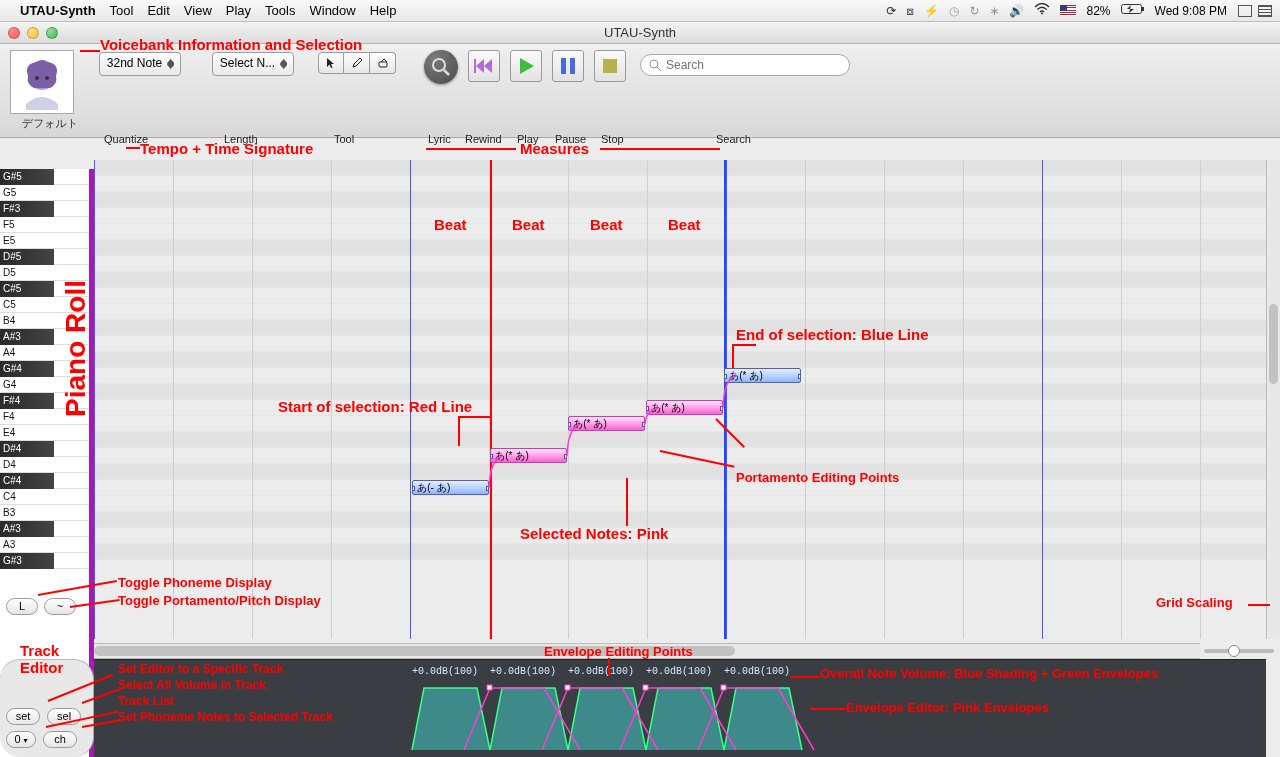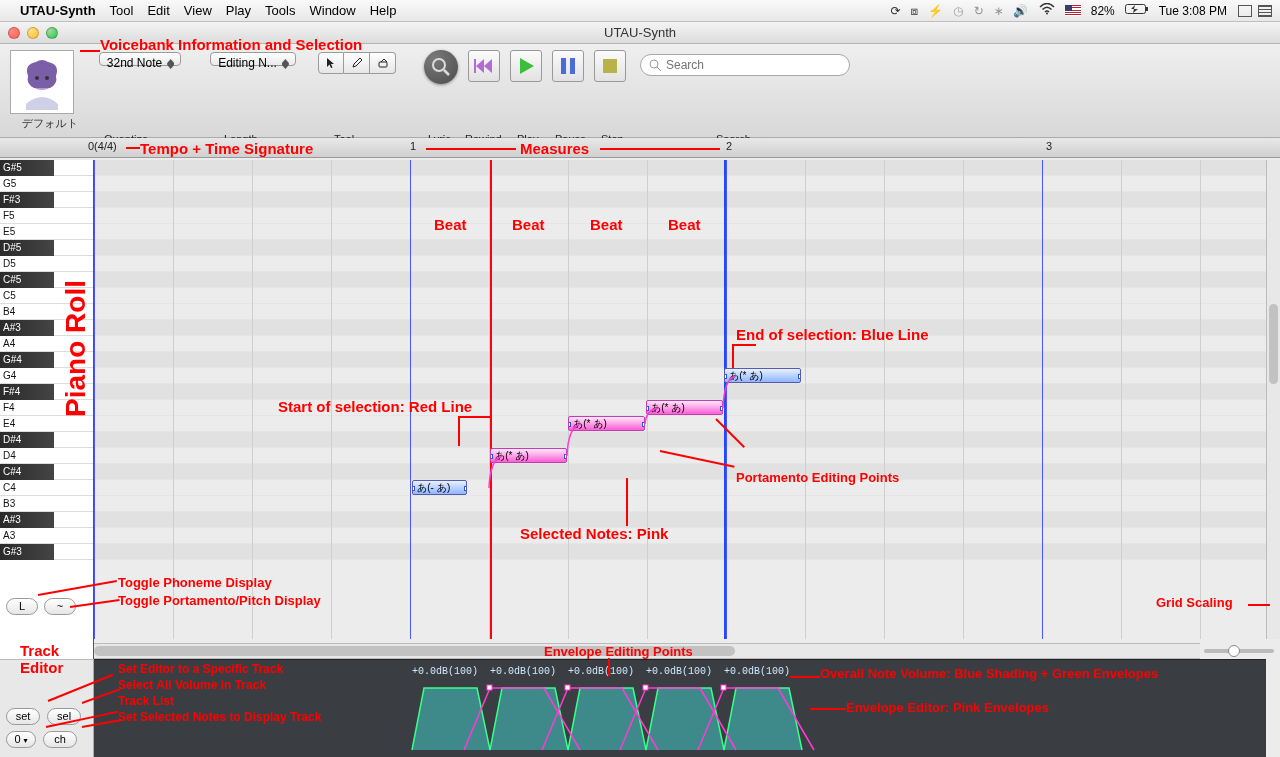"Tue 3:08 PM" span.status-text { text: Tue 3:08 -> Wed 9:08 }
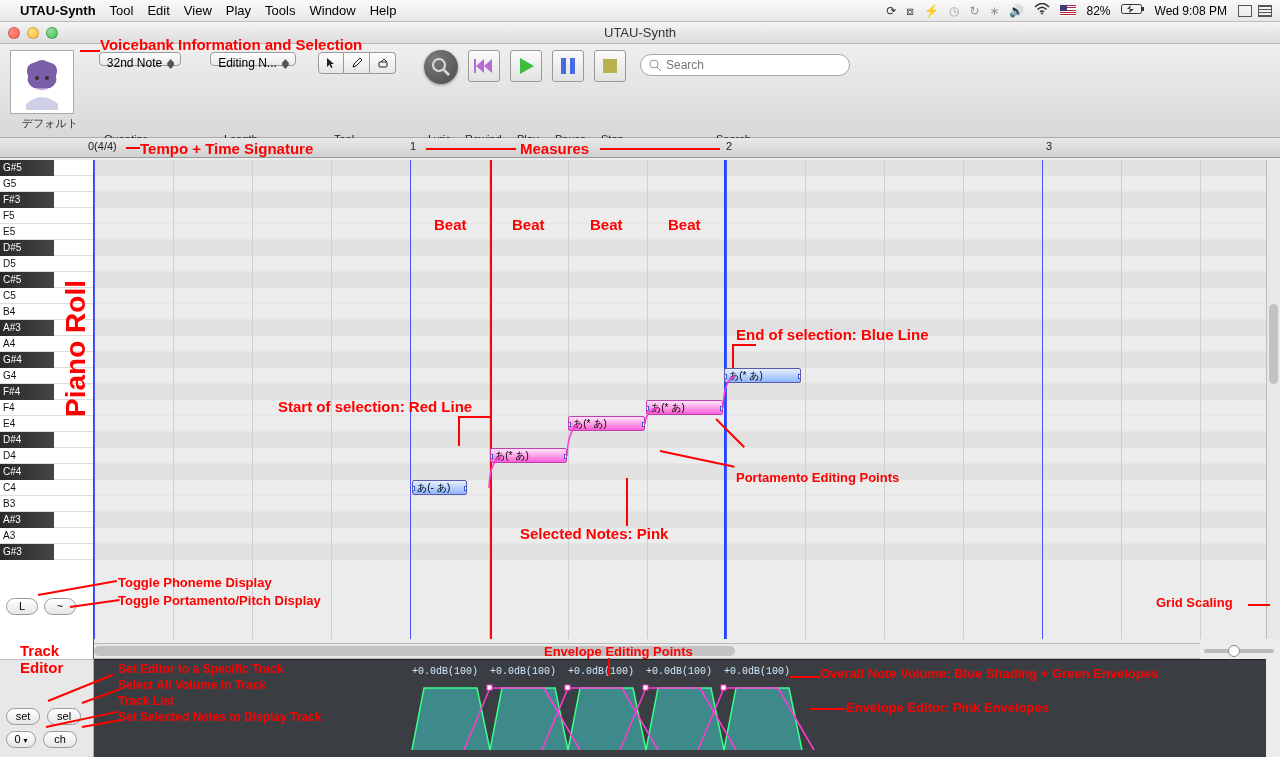"32nd Note" .tcol .sel { height: 14px -> 24px }
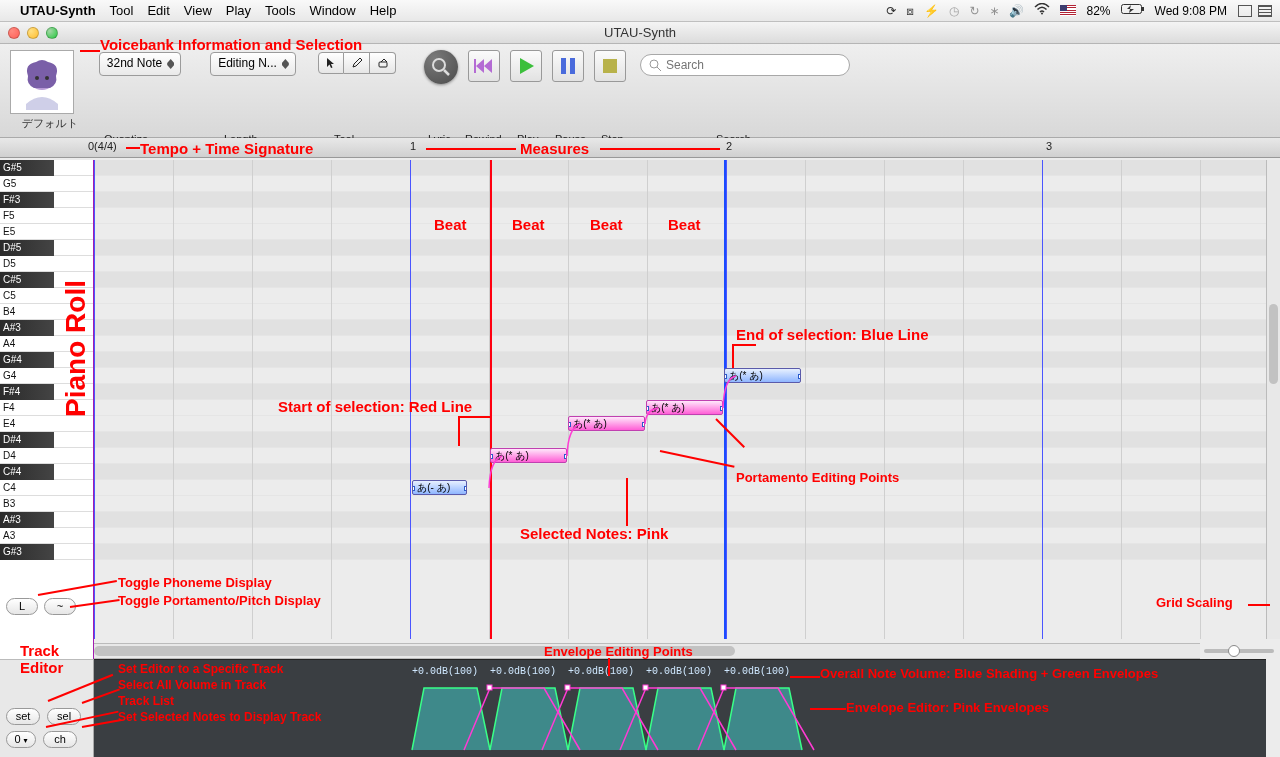"Editing N..." span.sel { text: Editing -> Select }
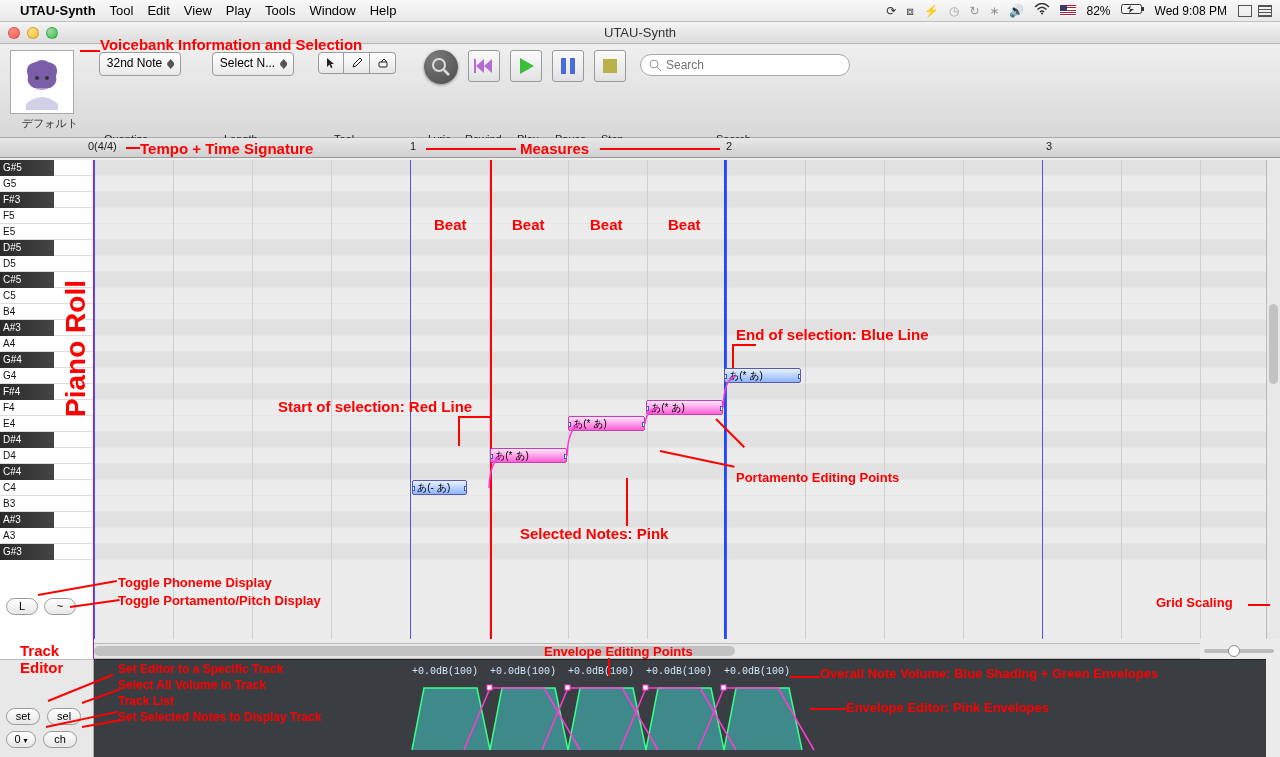"0(4/4)" div.ruler { html: <div> <span>0(4/4)</span> <span>1</span> <span>2</span> <span>3</span> </div> -> none }
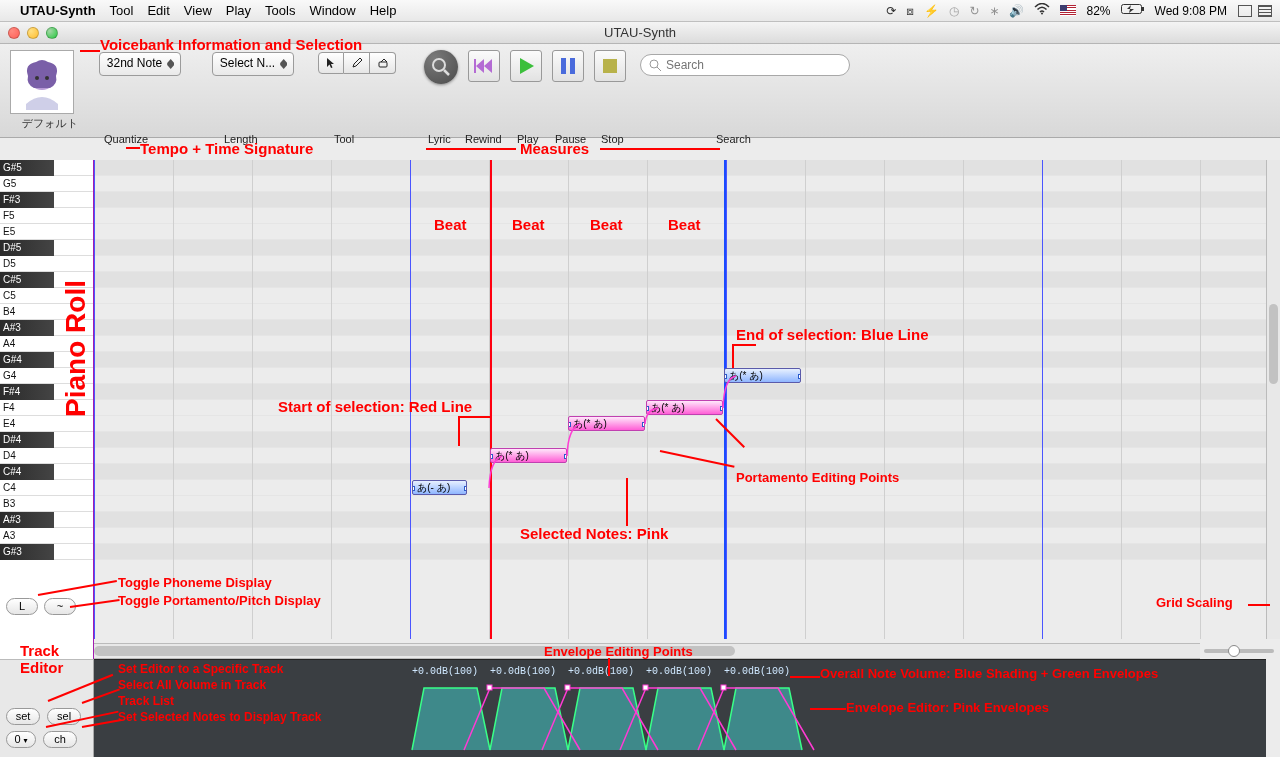"G#5" .piano { border-right: 1px solid #a21caf -> 5px solid #a21caf; margin-top: none -> 9px }
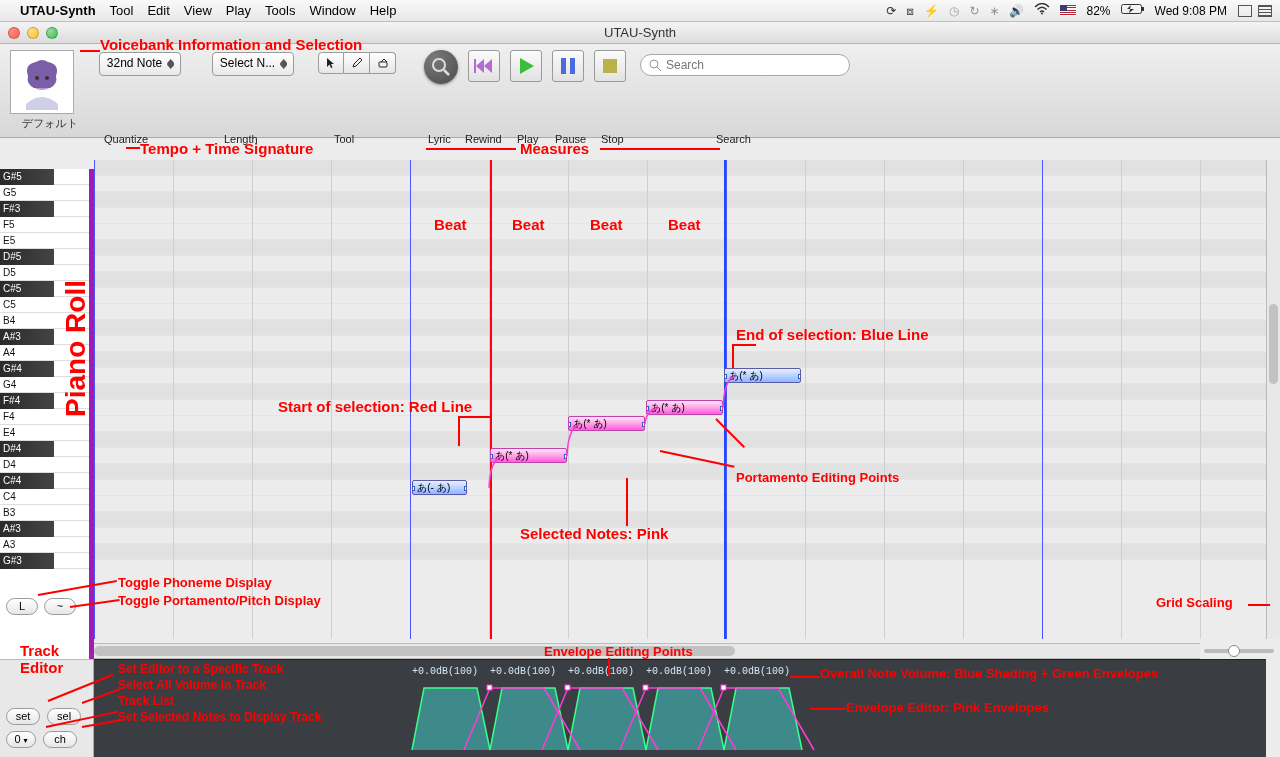"あ(- あ)" div.note { width: 55px -> 77px }
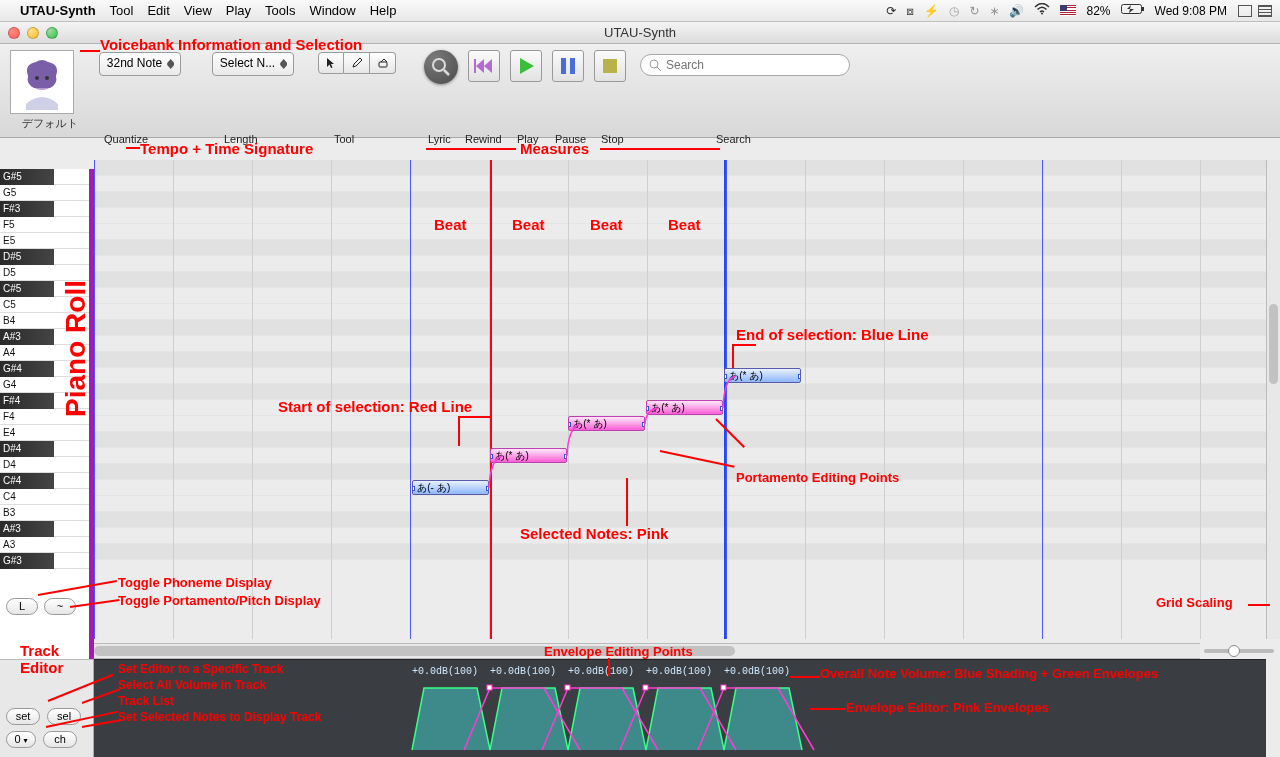"set sel" .track-editor { border-radius: none -> 20px }
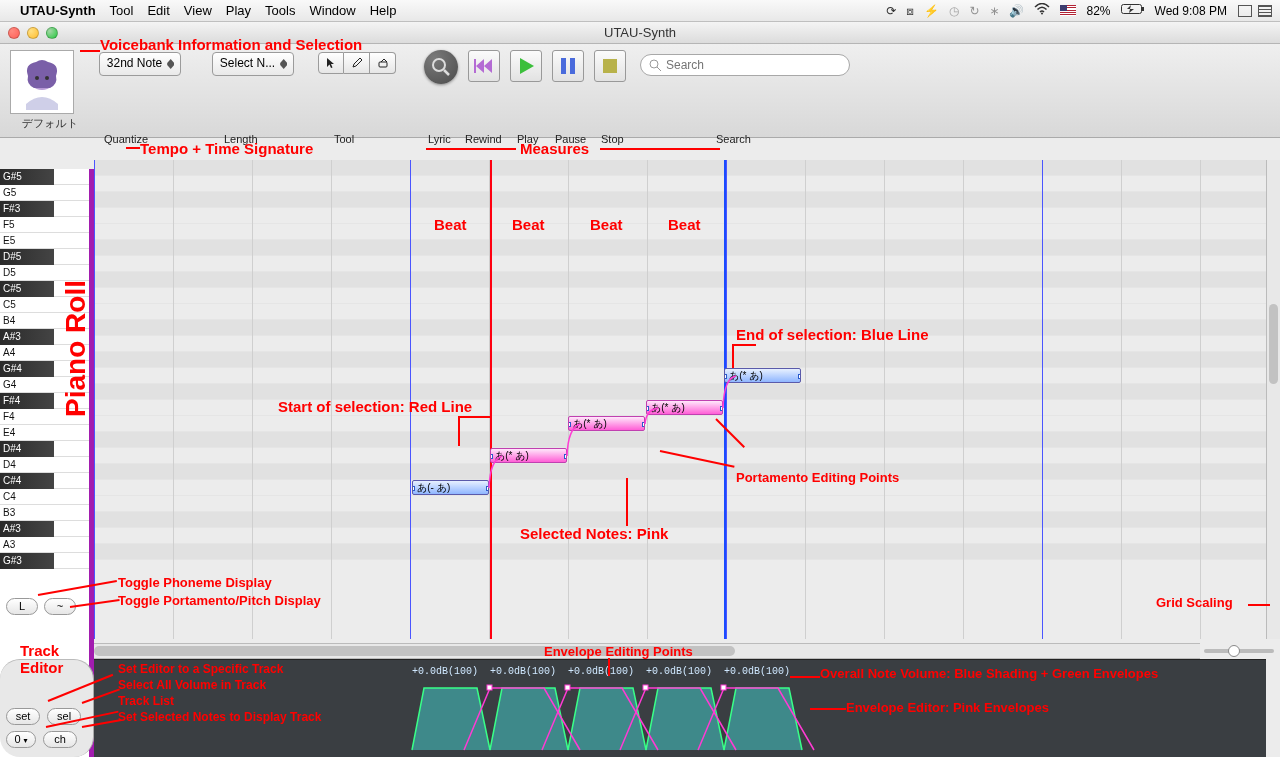"Set Selected Notes to Display" div.anno { text: Selected Notes to Display -> Phoneme Notes to Selected }
